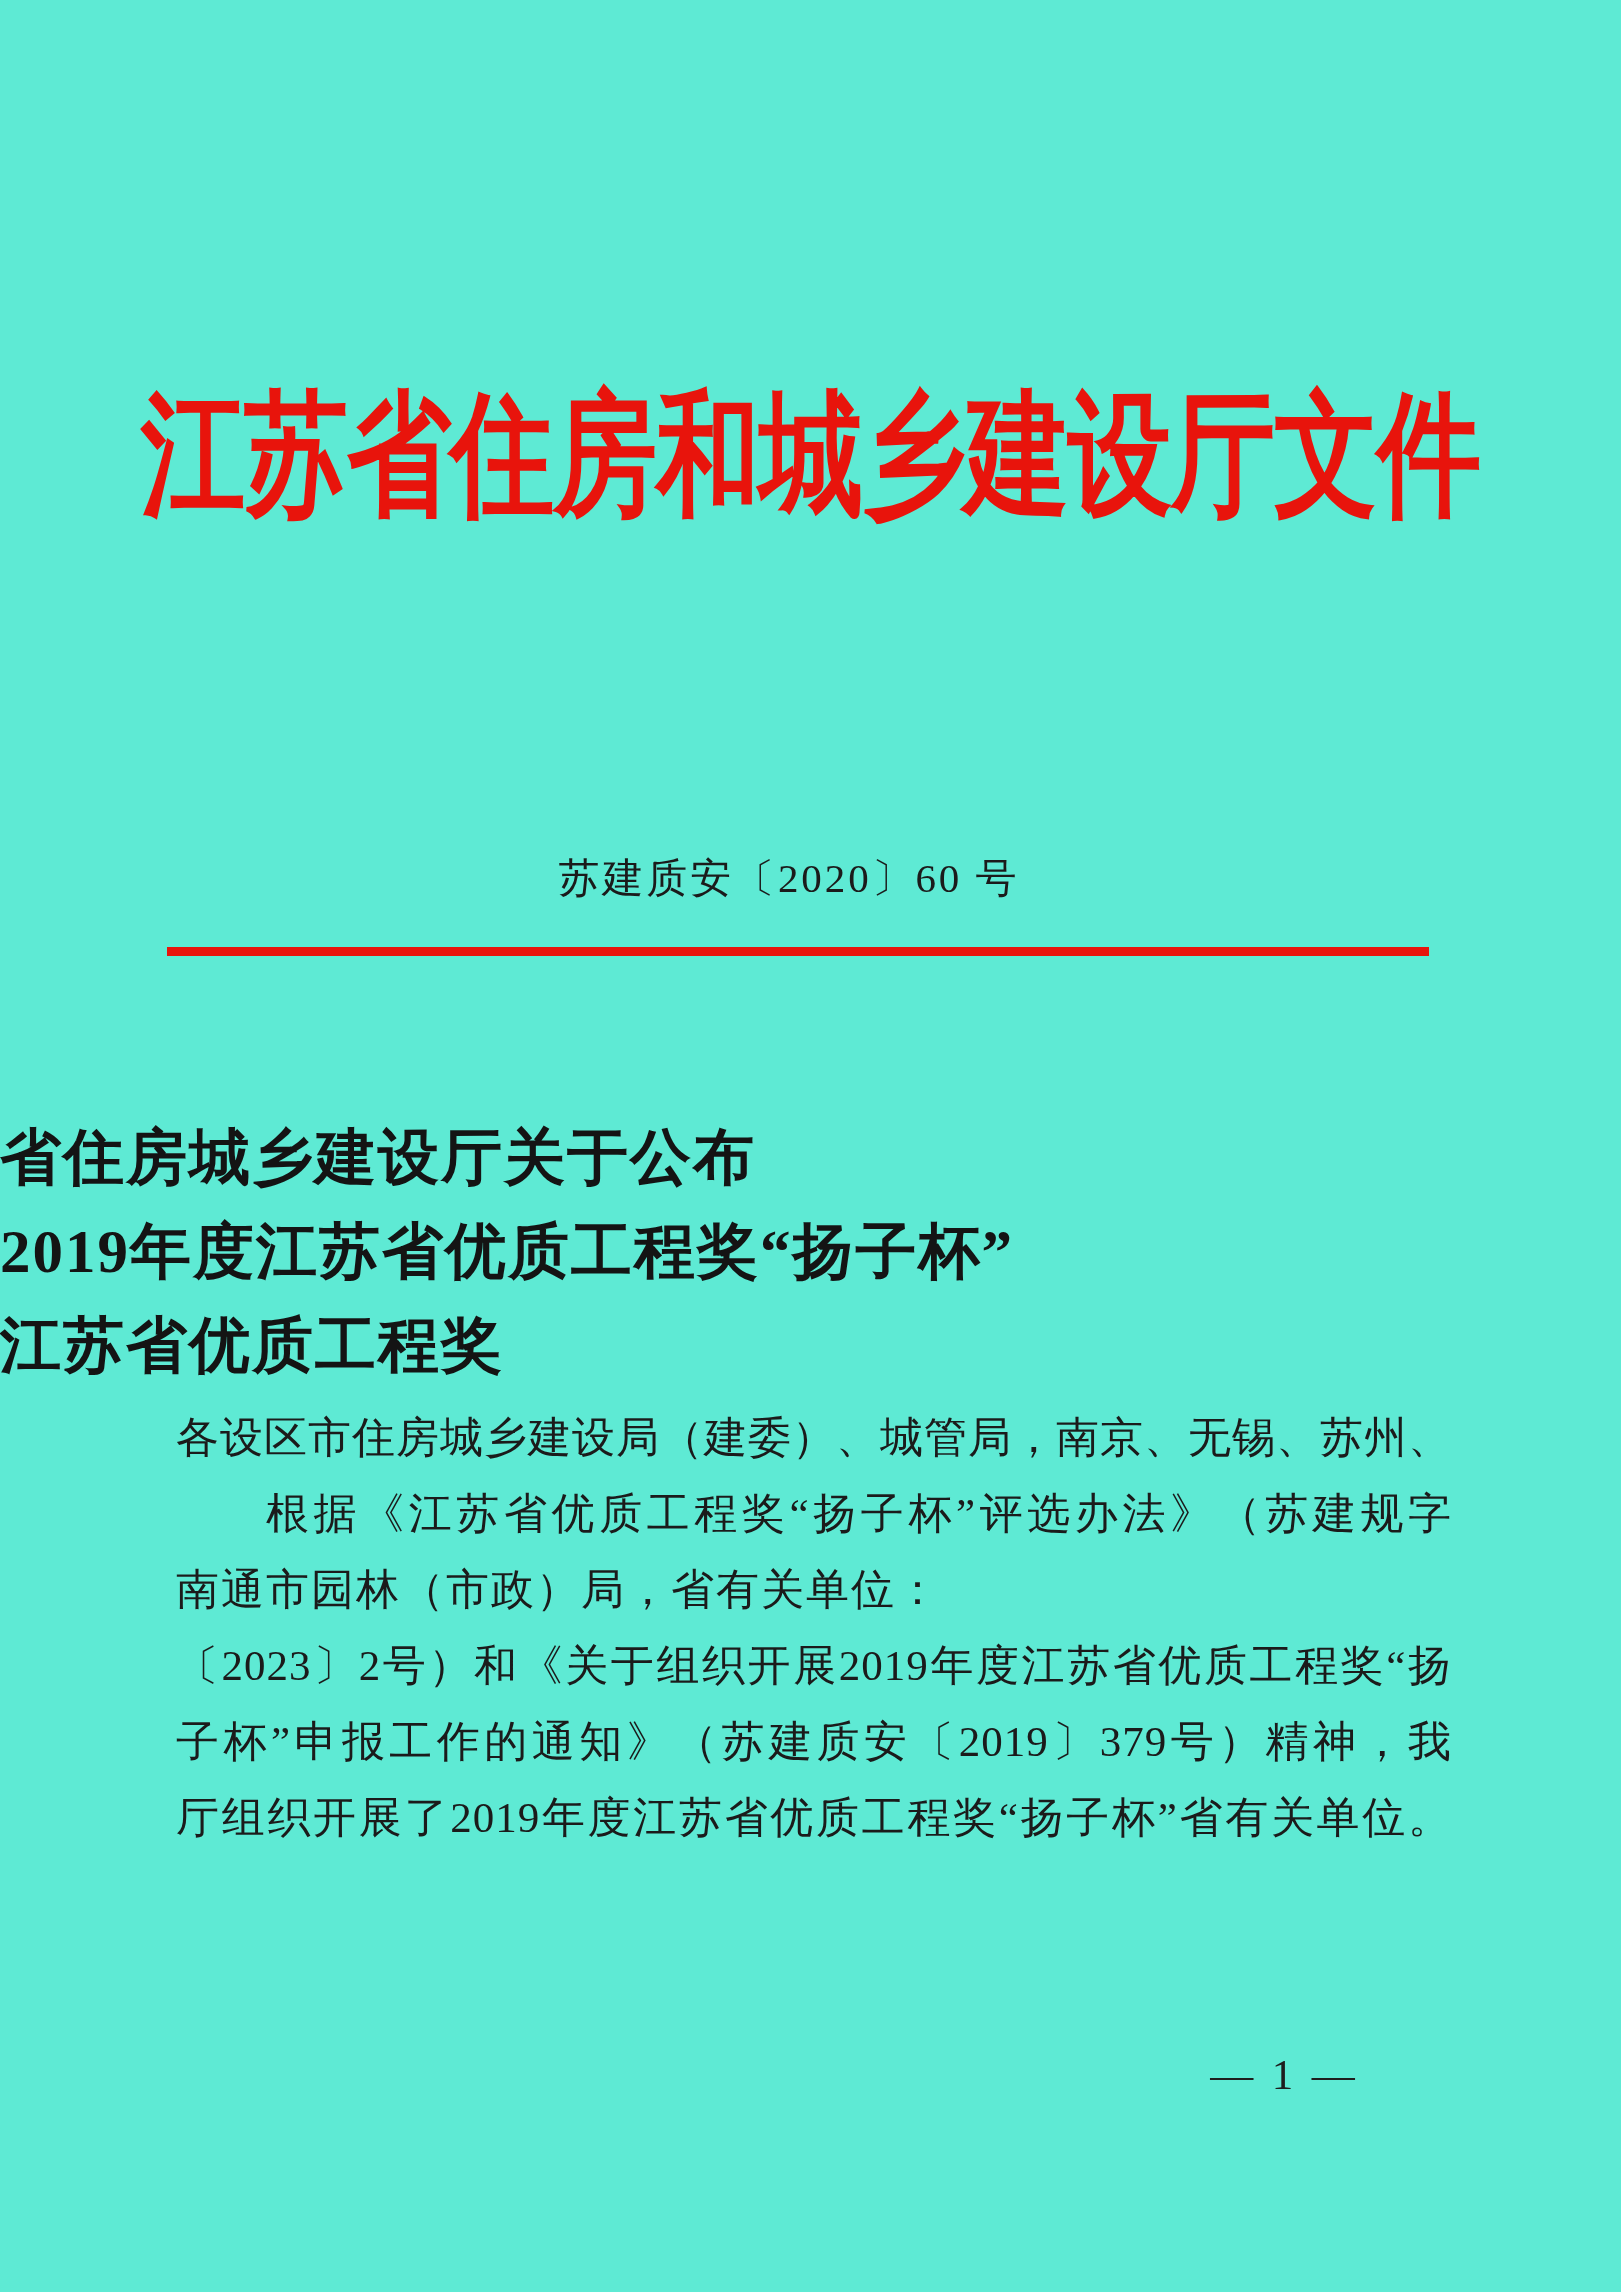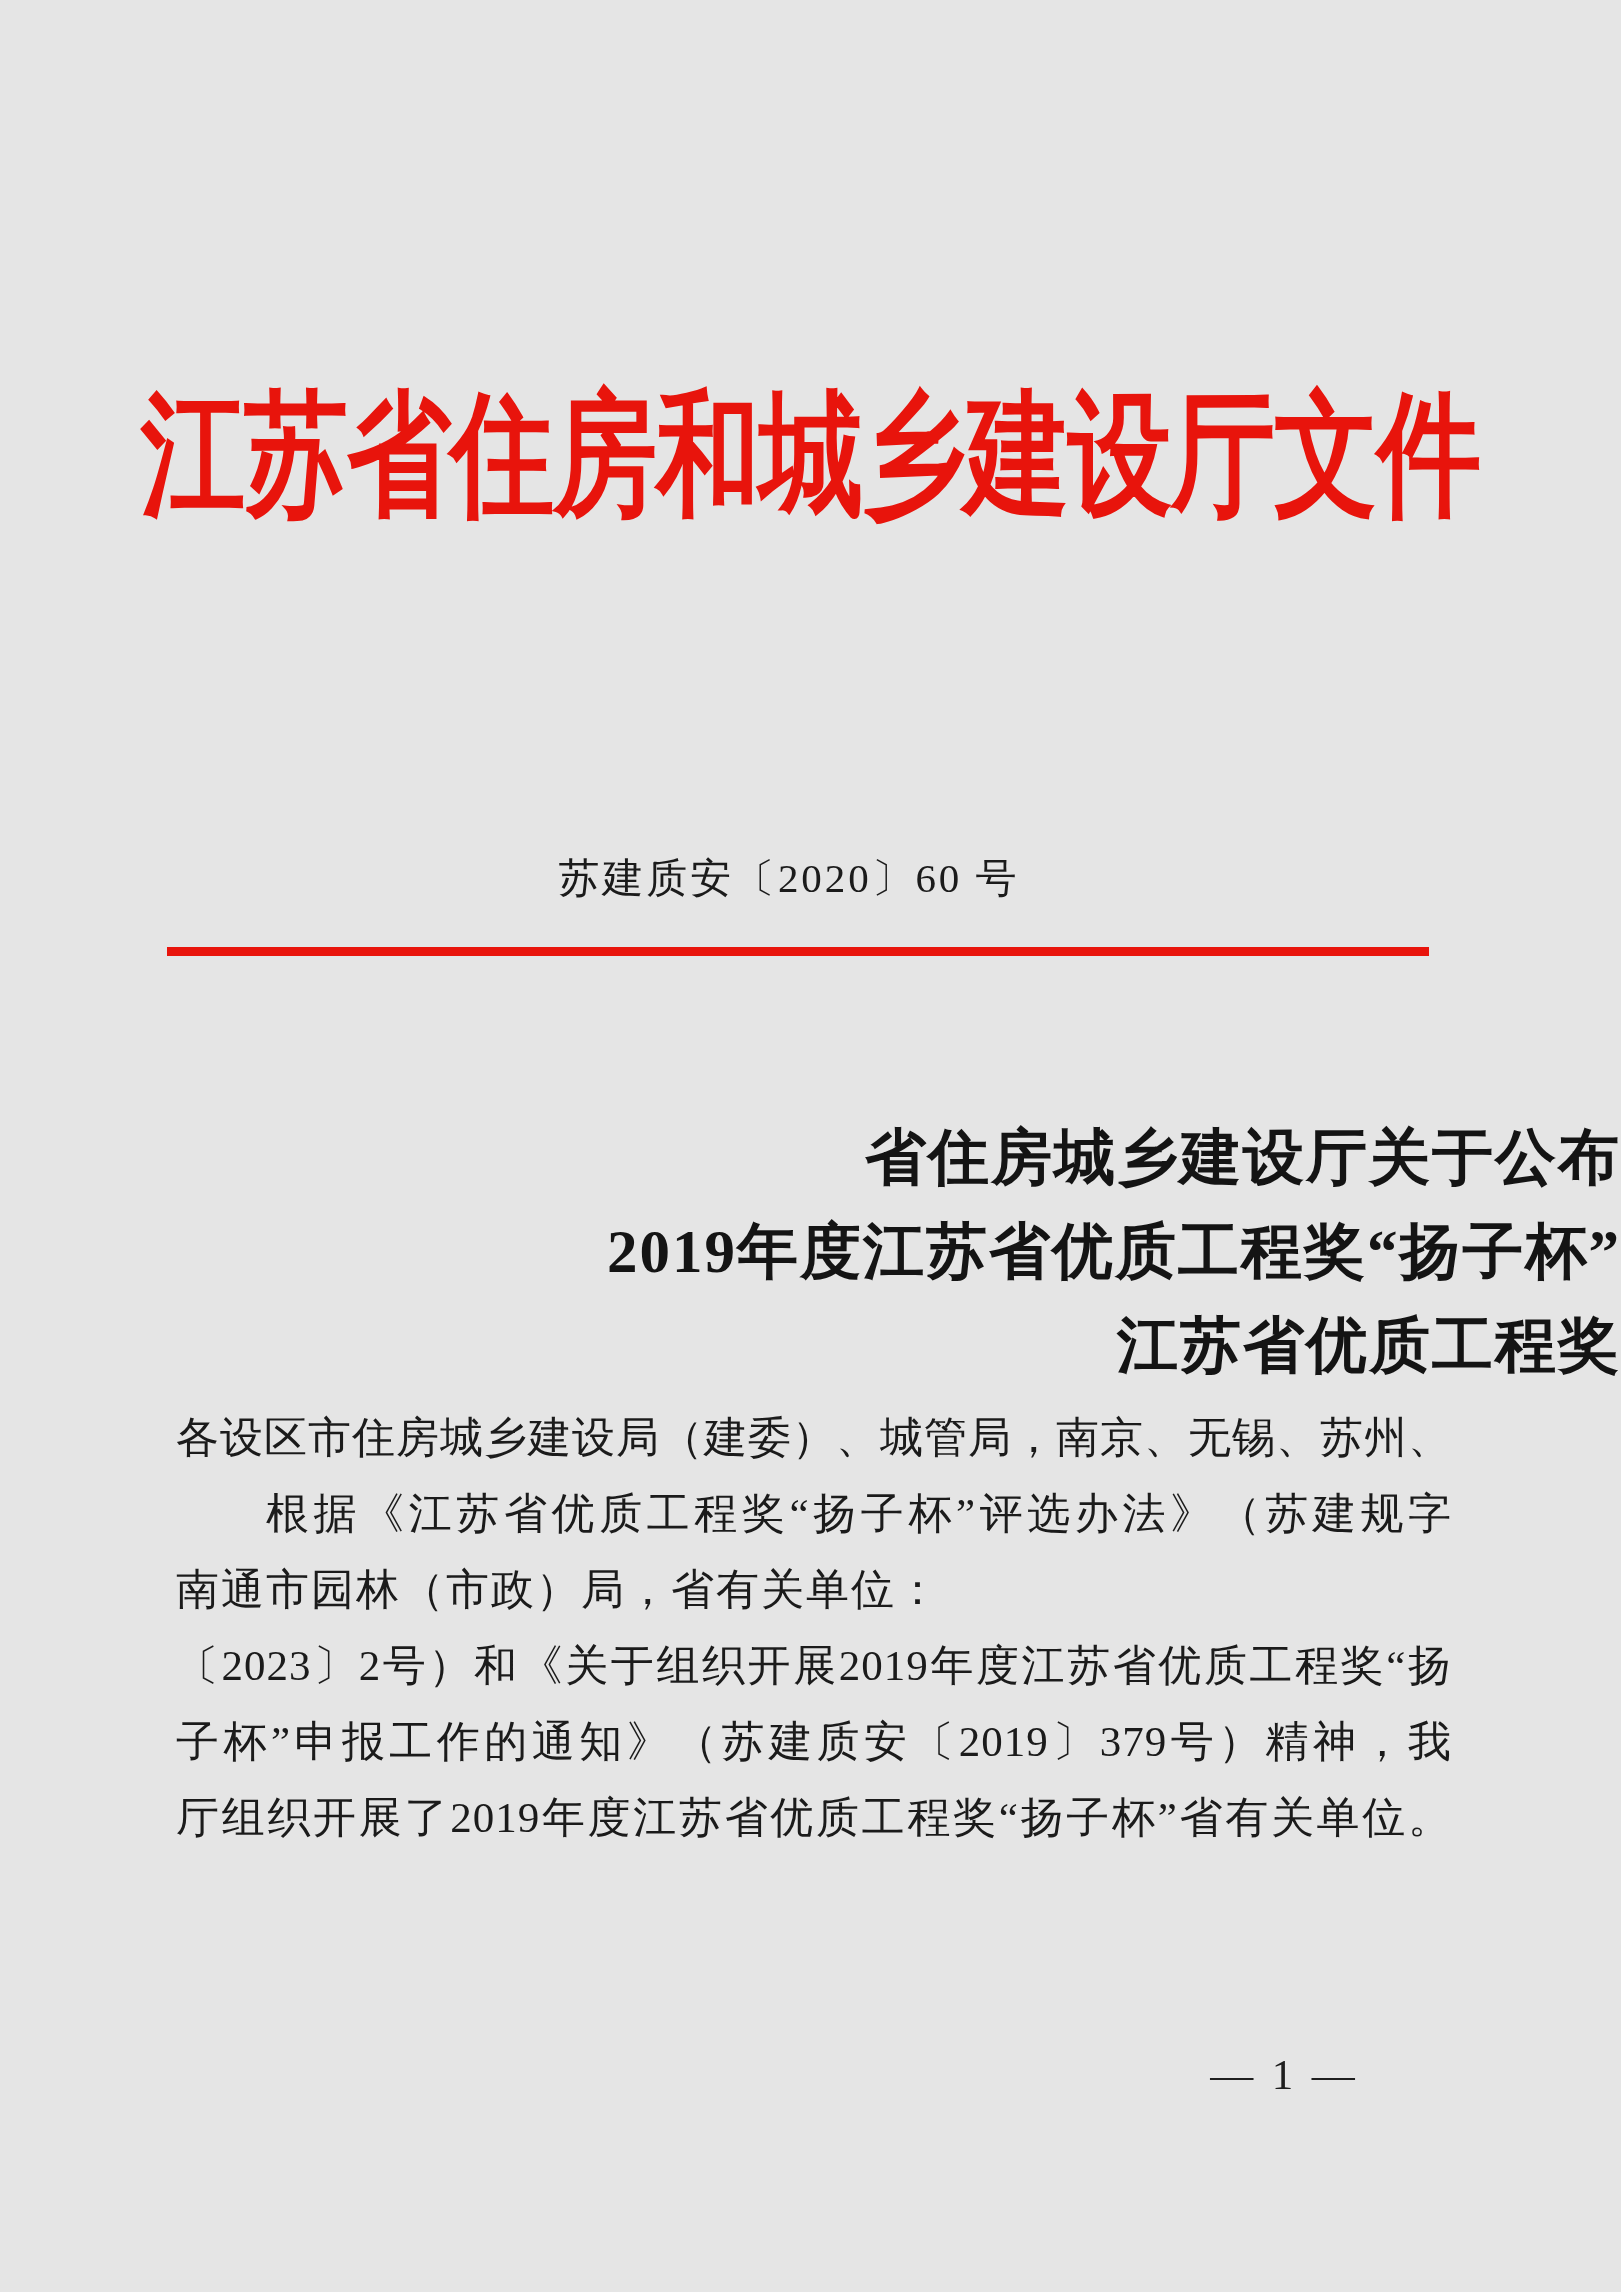"江苏省住房和城乡建设厅文件" .page { background: #e5e5e5 -> #5eead4 }
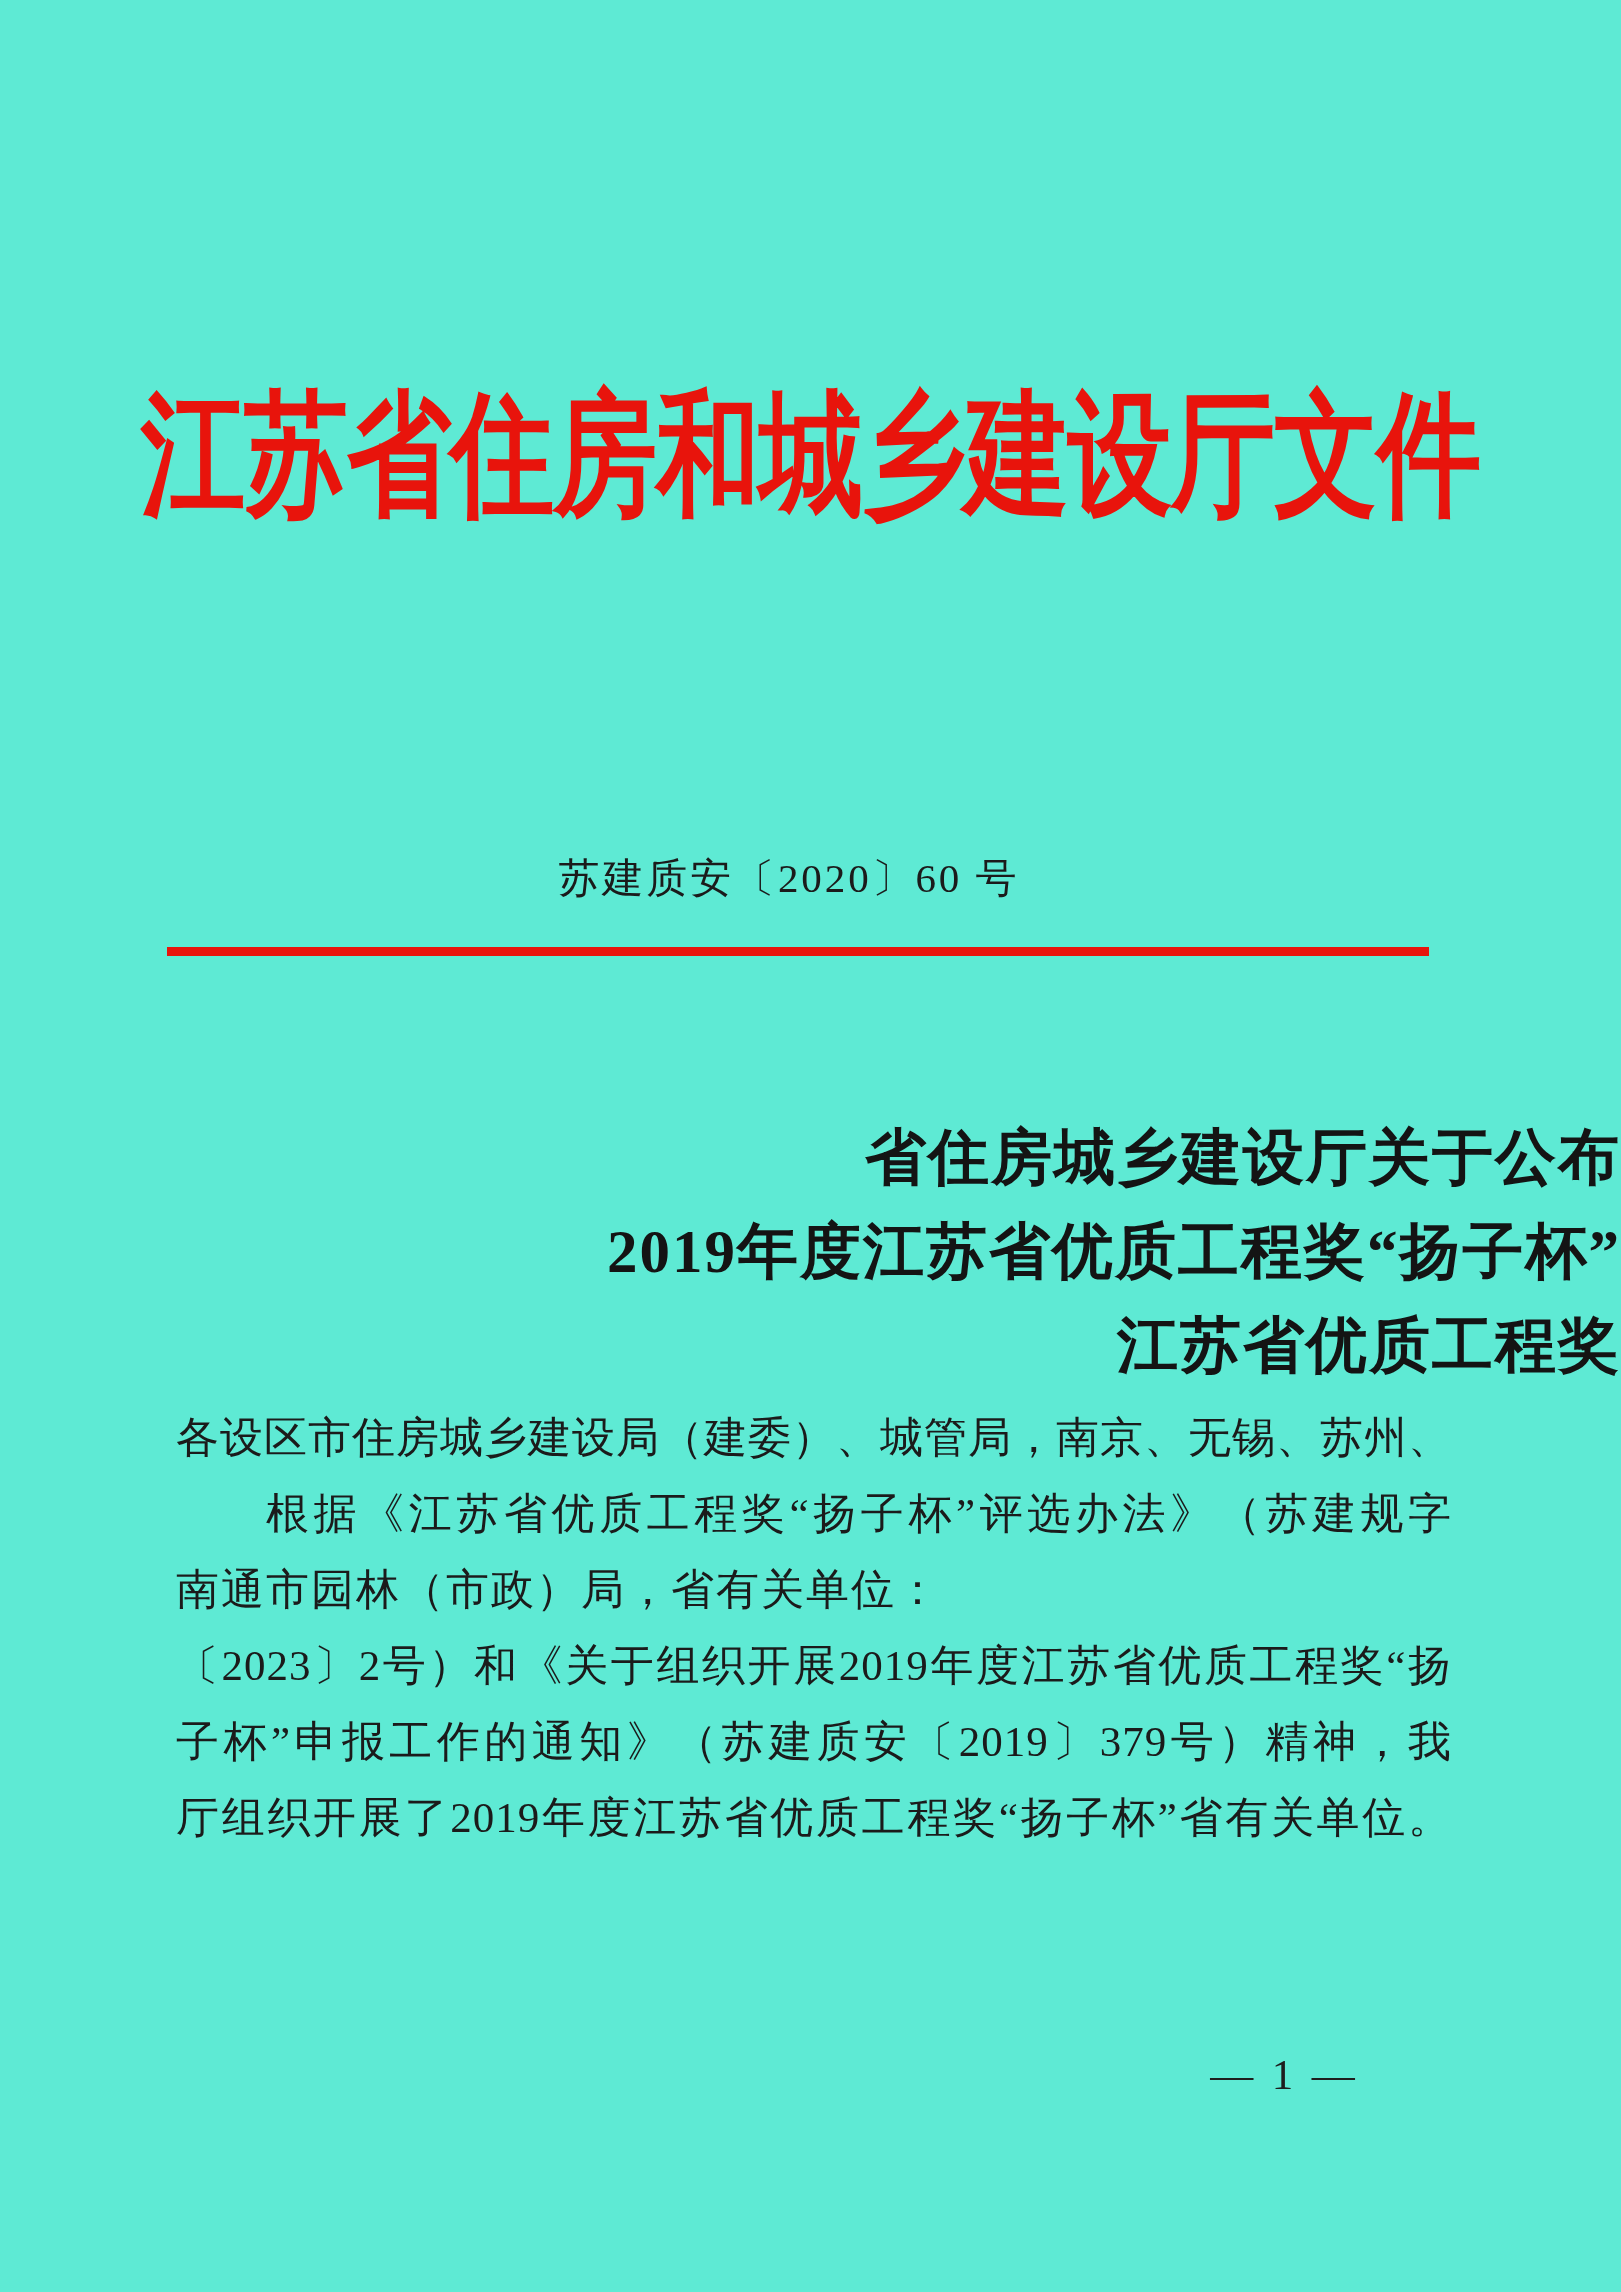"省住房城乡建设厅关于公布" .notice-title { text-align: right -> left }
